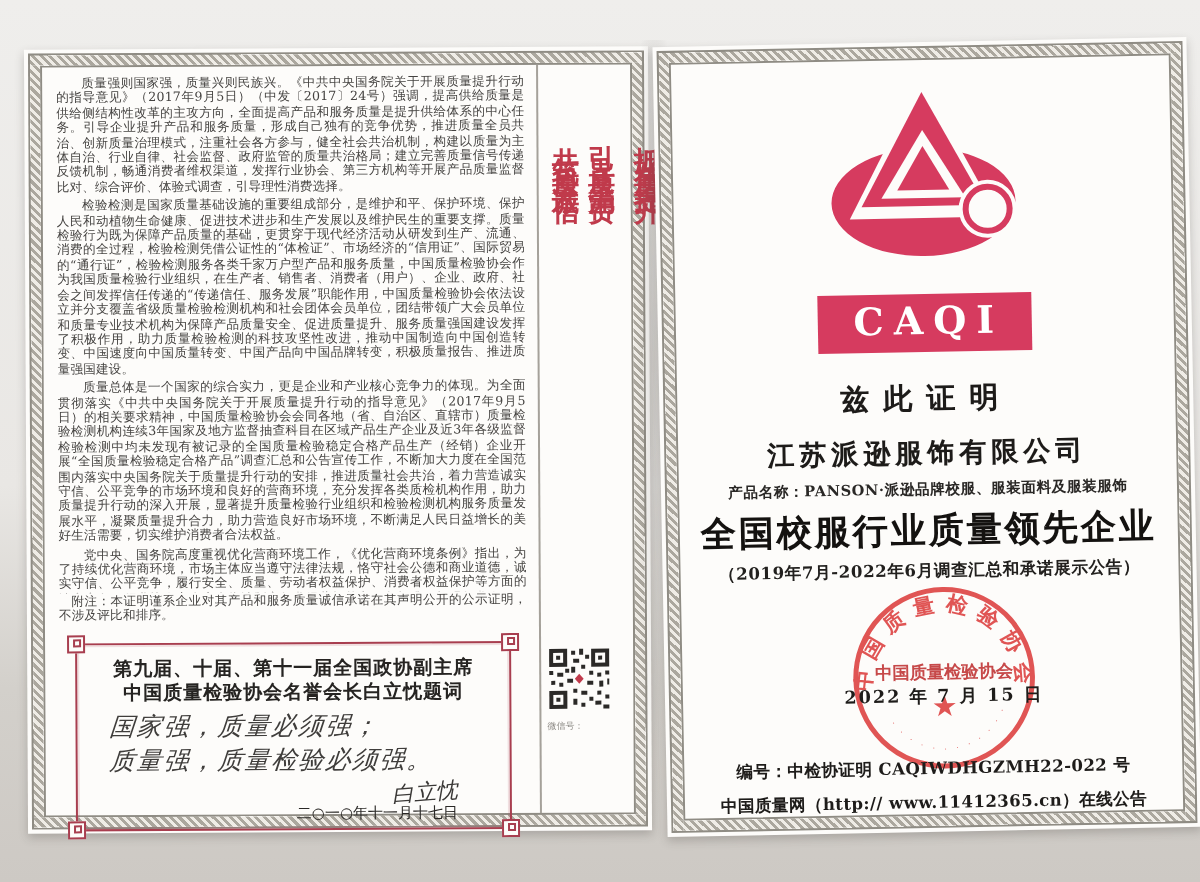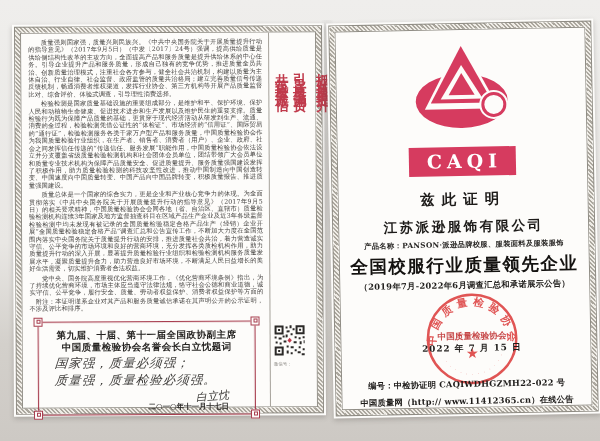"二○一○年十一月十七日" .insc-date { font-weight: bold -> normal }
